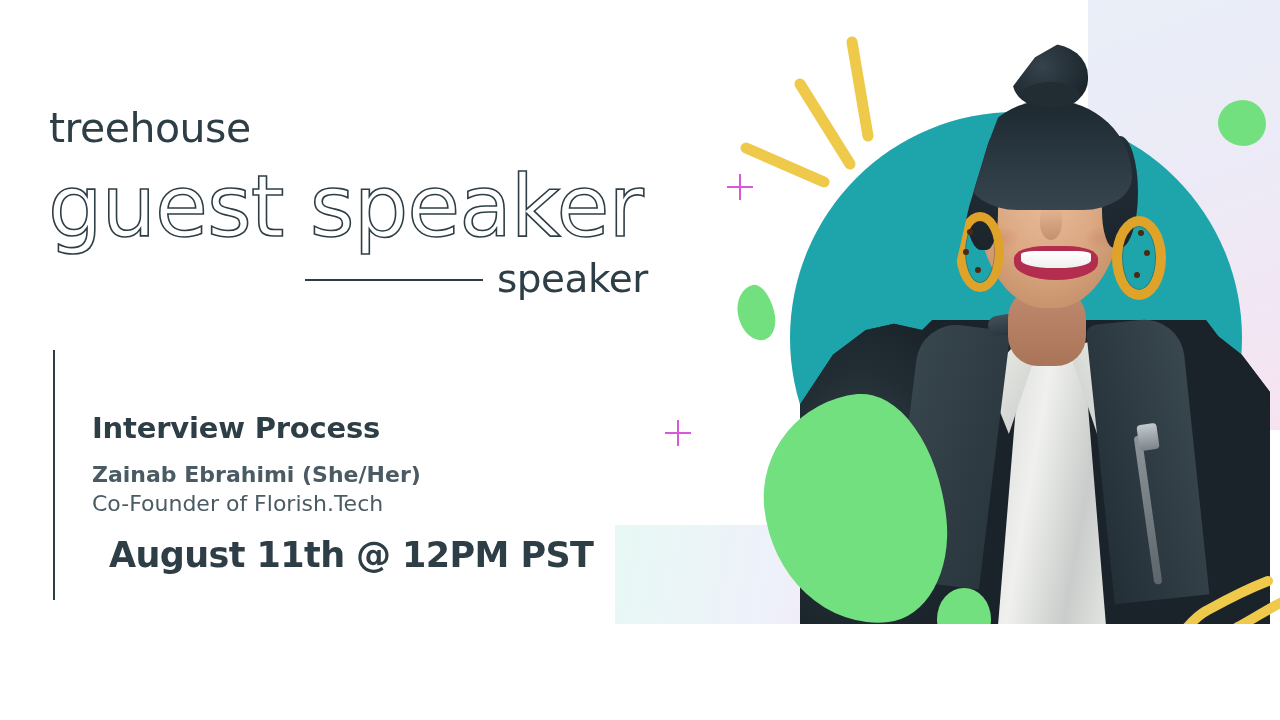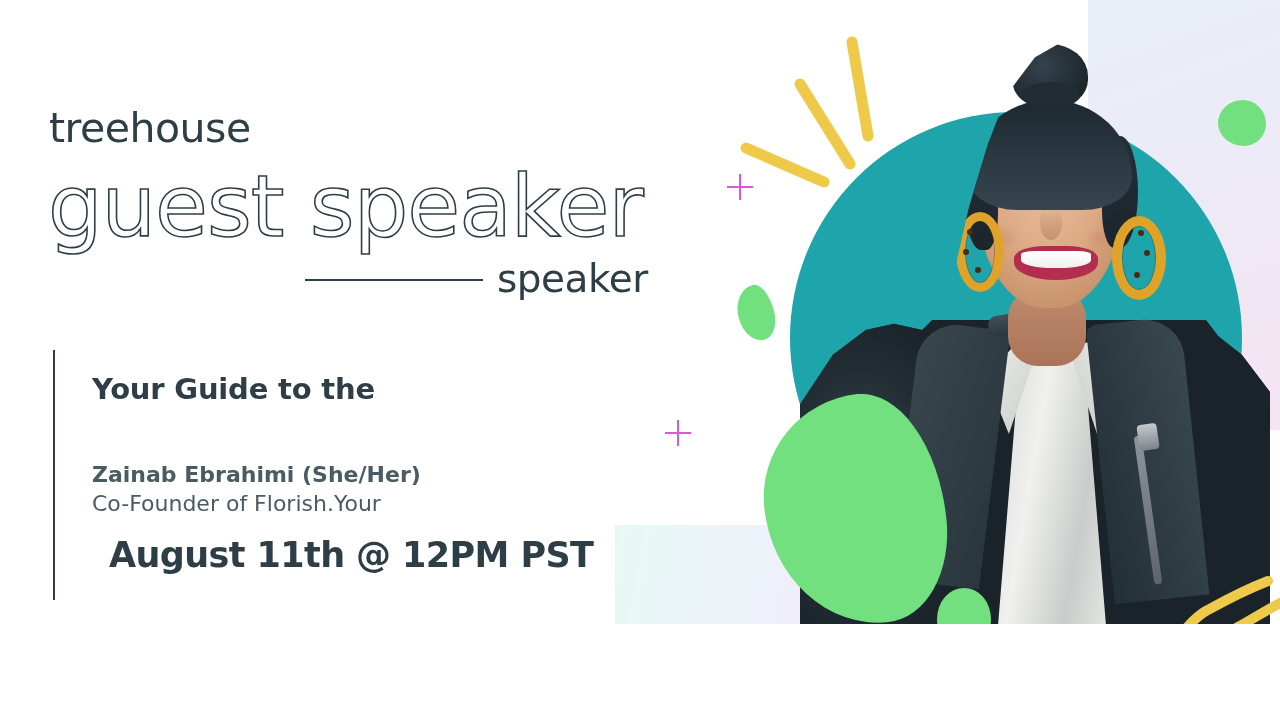"Your Guide to the" span { html: <span>Your Guide to the</span> -> none }
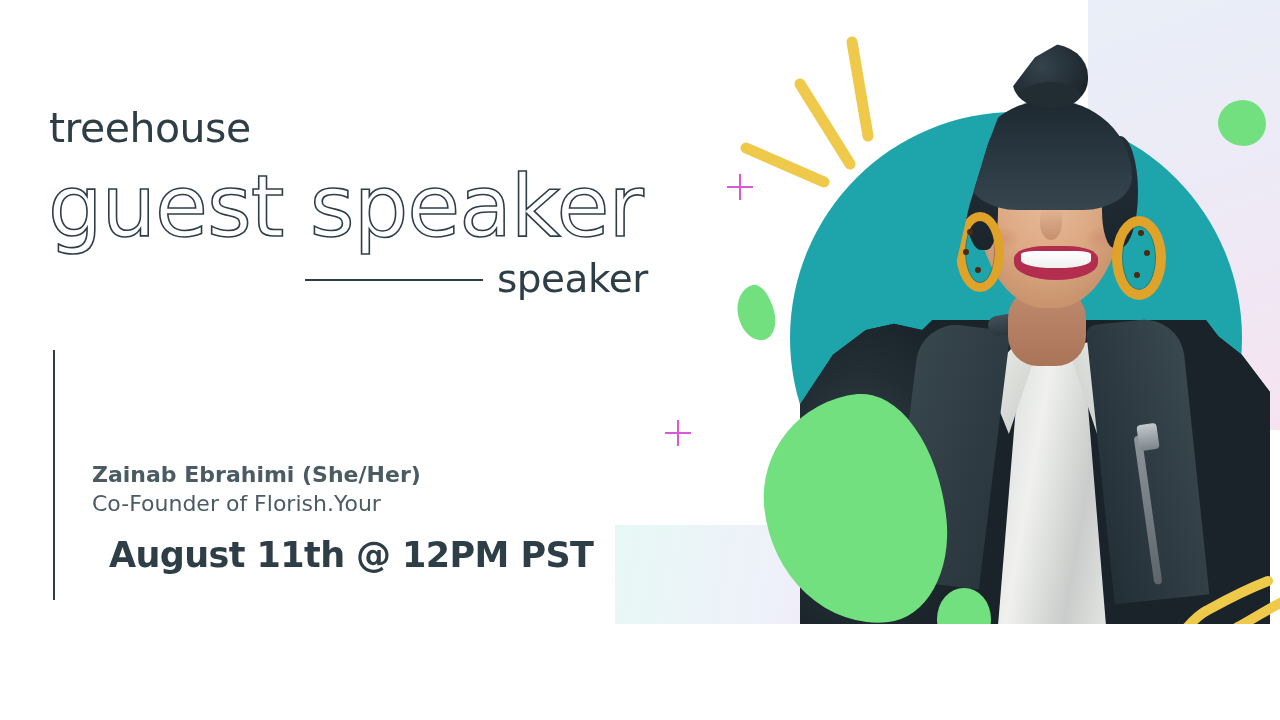"Interview Process" span { html: none -> <span>Interview Process</span> }
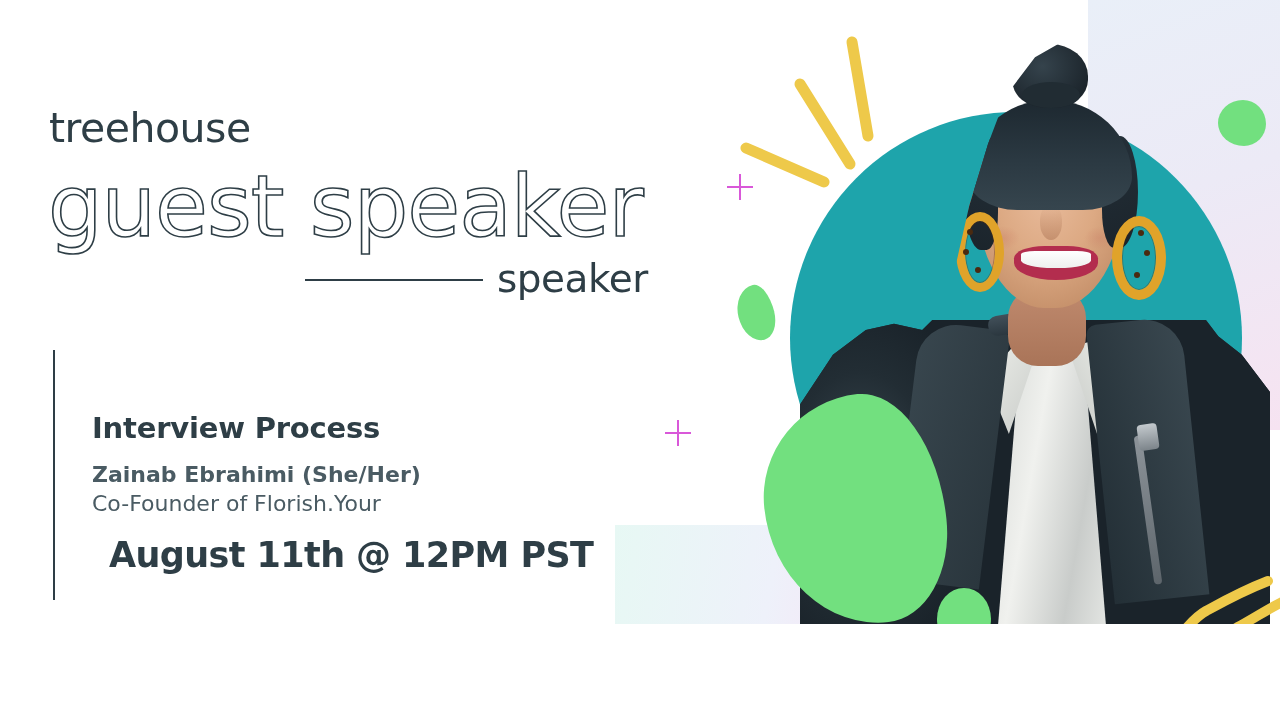"Co-Founder of Florish.Your" div.speaker-role { text: Florish.Your -> Florish.Tech }
